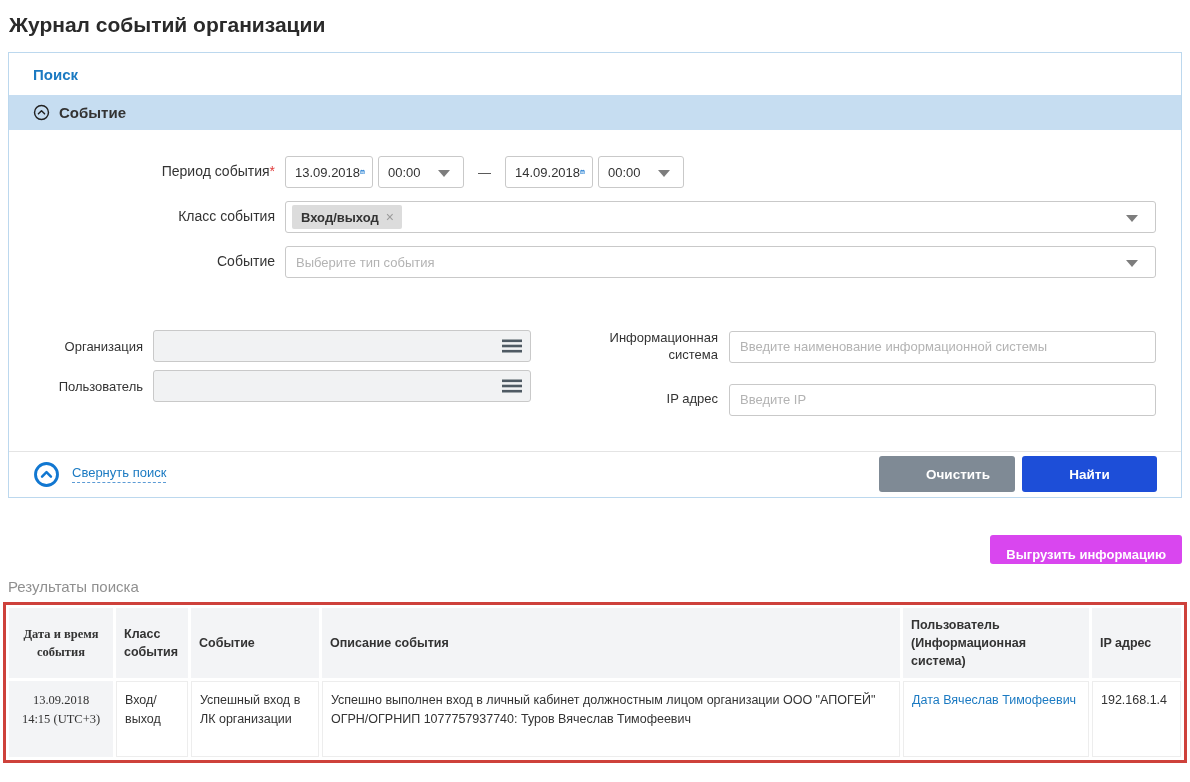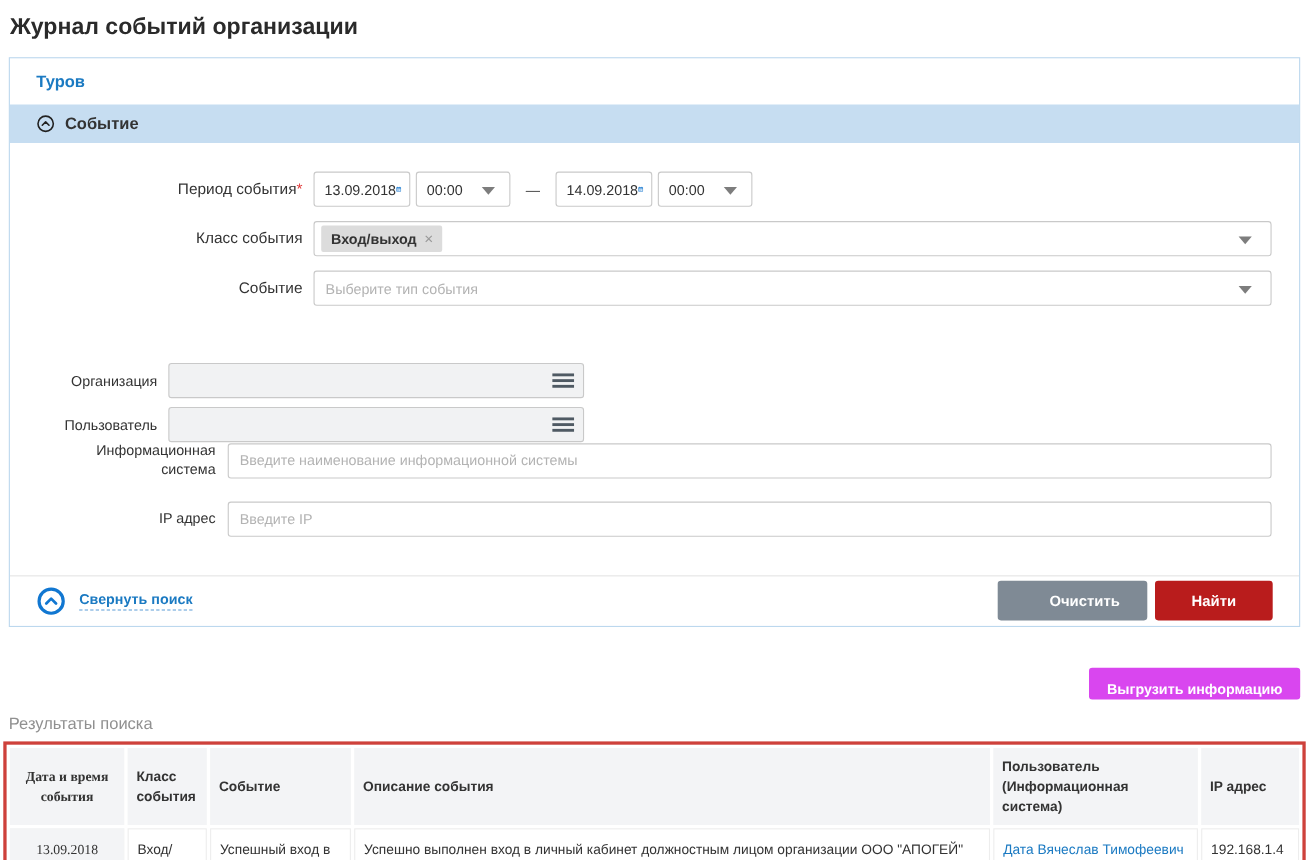"Туров" span { text: Туров -> Поиск }
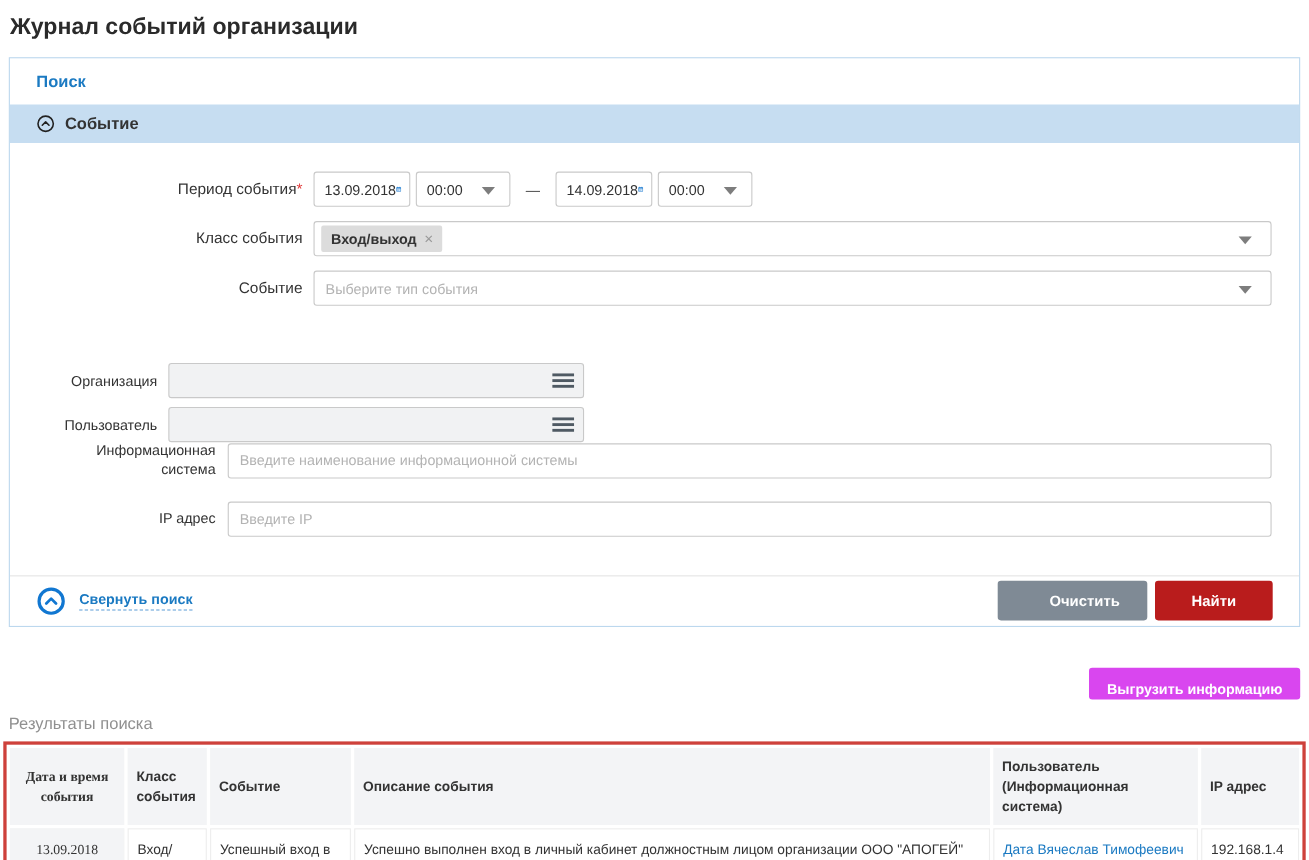"Организация" .initiator-area { flex-direction: column -> none }
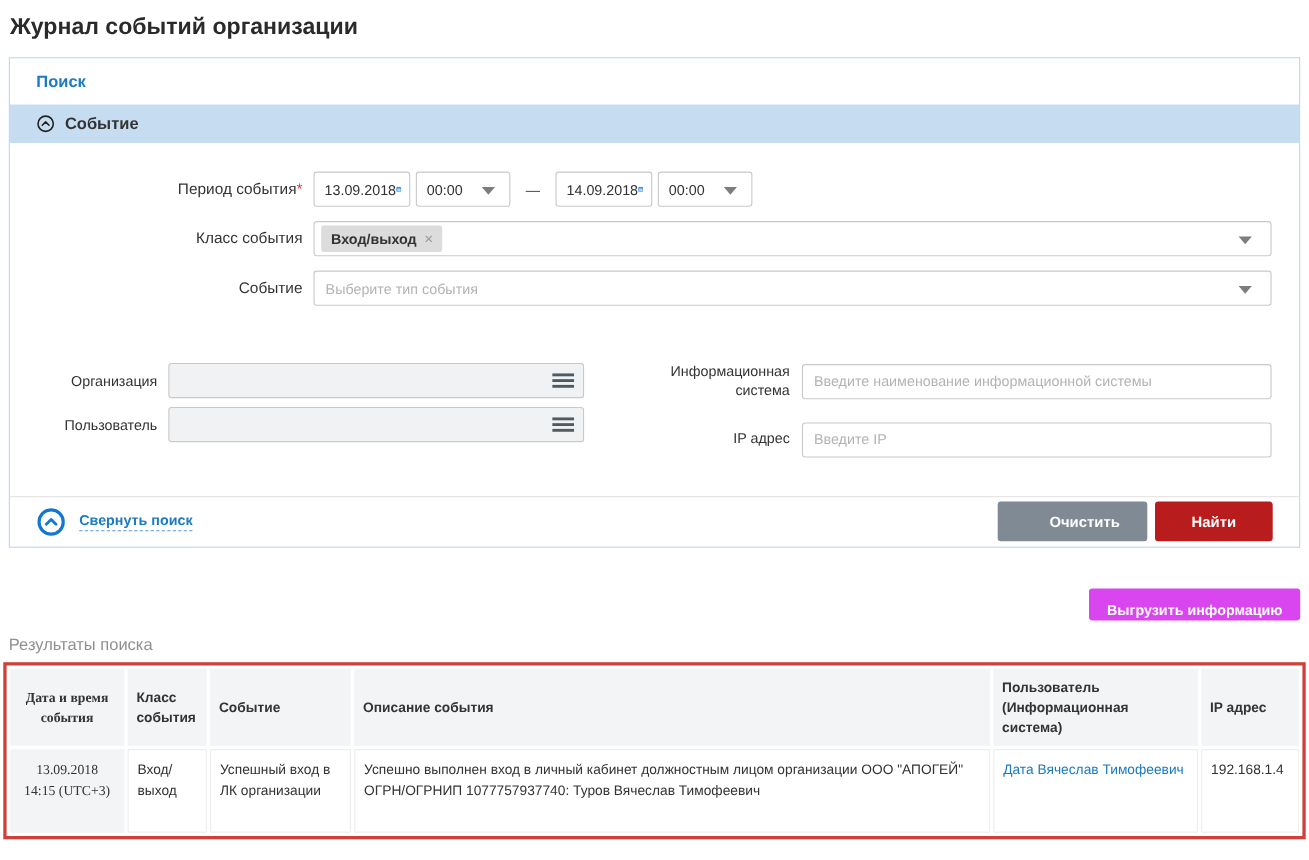"Свернуть поиск" .collapse-link { font-weight: bold -> none }
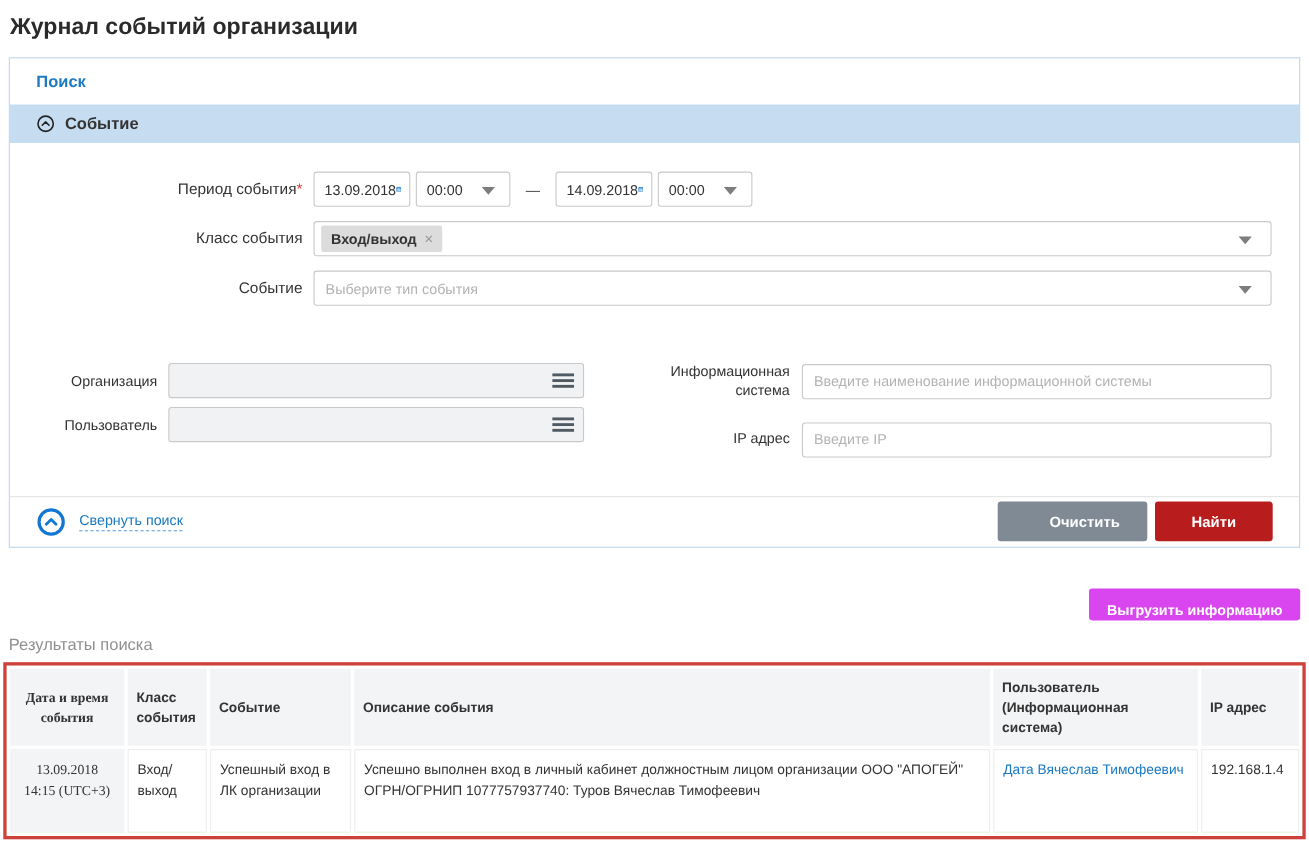"Найти" .btn-blue { background: #b91c1c -> #1d4ed8; width: 107px -> 135px }
